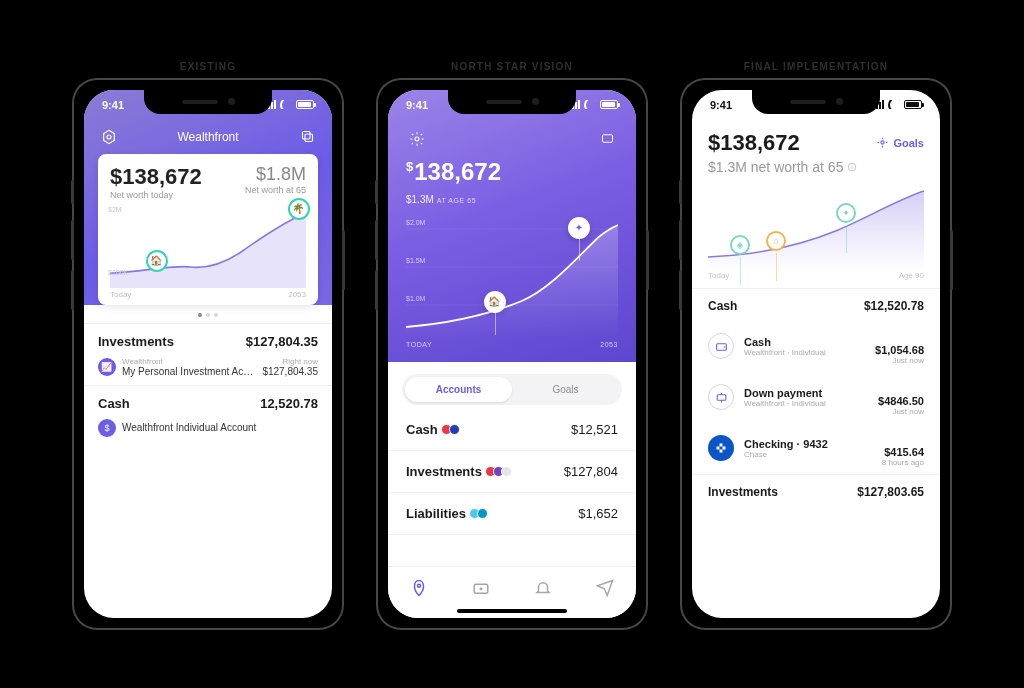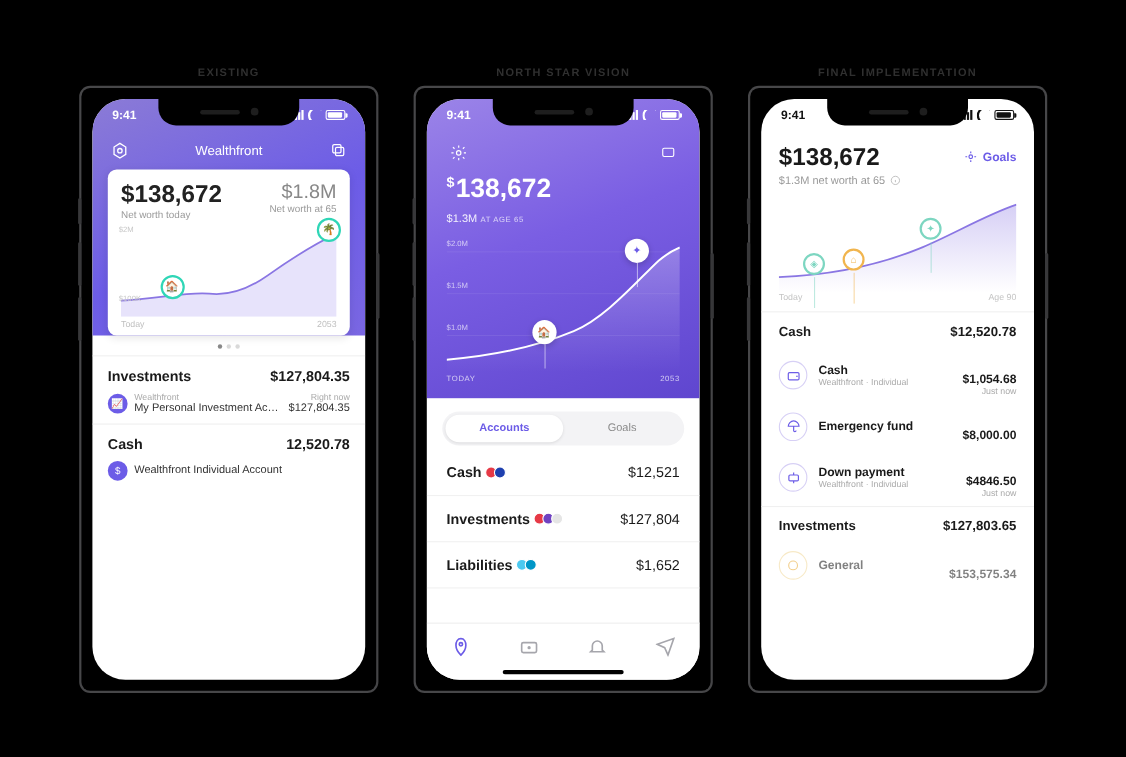"9:41" .phone { border-radius: 8px -> 23px }
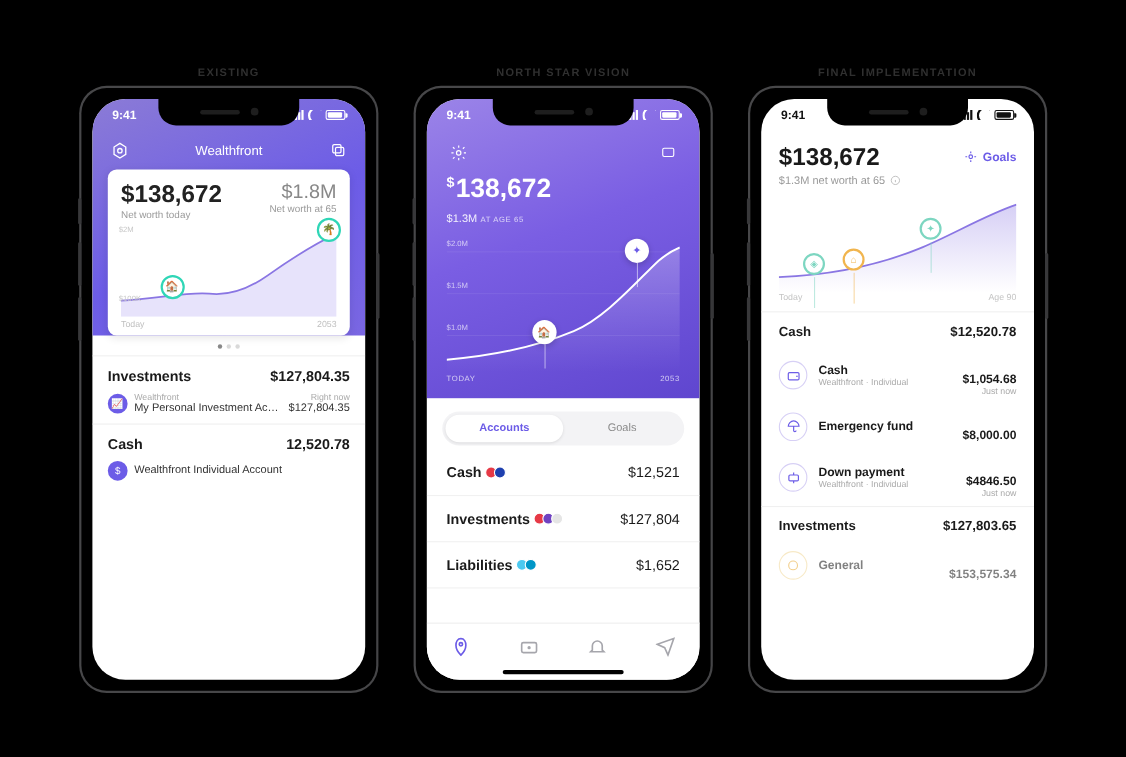"$1.3M net worth at 65" .p3-sub { font-size: 10px -> 14px }
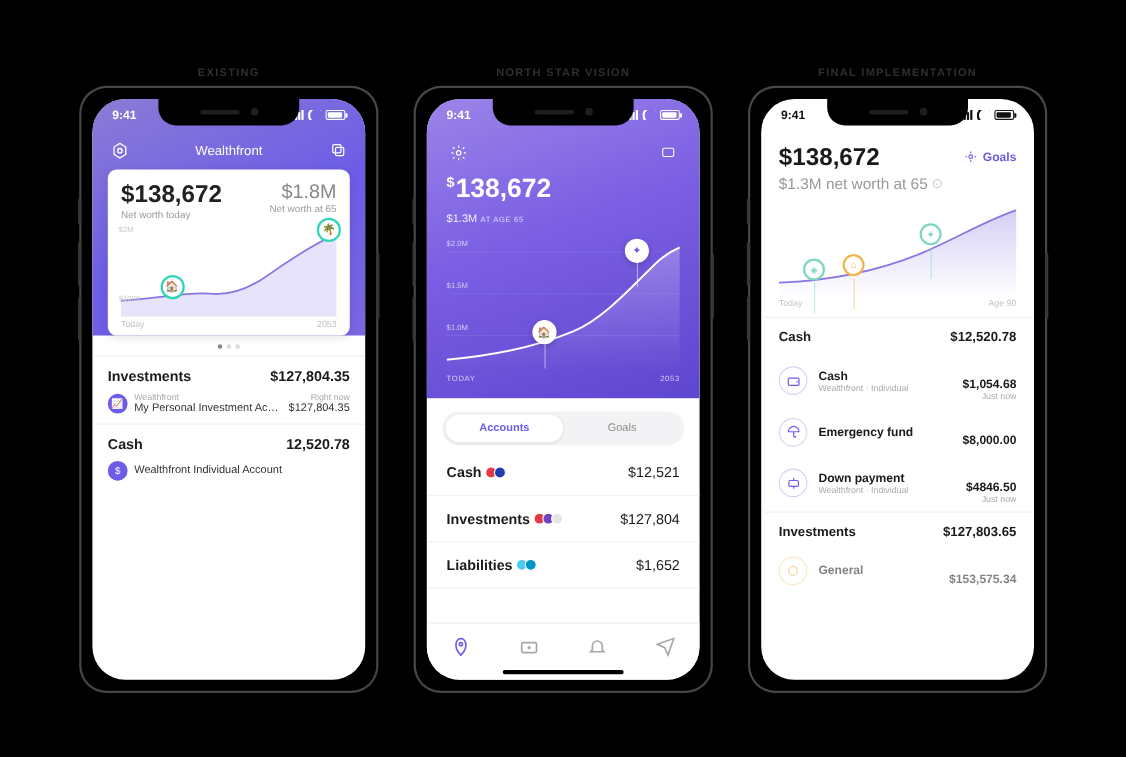"Emergency fund" div.item-row { html: <div> <div> <svg> <path></path> </svg> </div> <div> <div>Emergency fund</div> </div> <div> <div>$8,000.00</div> </div> </div> -> none }
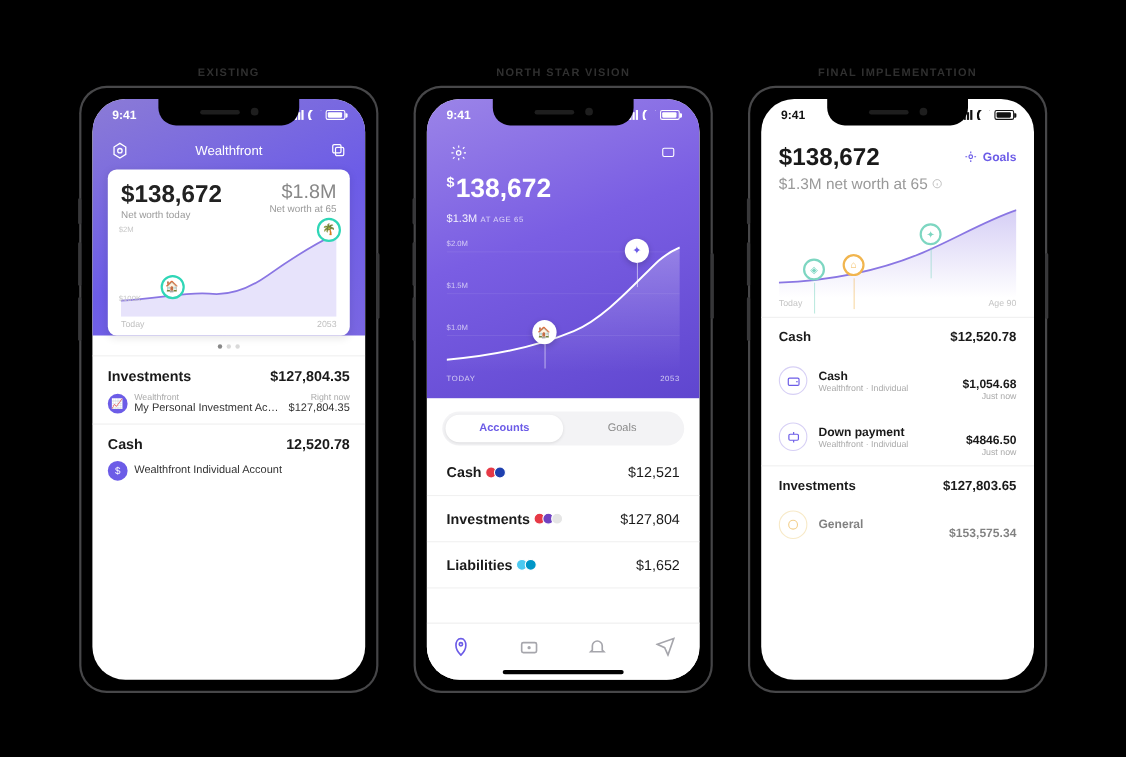"Checking · 9432" div.item-row { html: none -> <div> <div> <svg> <rect></rect> <rect></rect> <rect></rect> <rect></rect> </svg> </div> <div> <div>Checking · 9432</div> <div>Chase</div> </div> <div> <div>$415.64</div> <div>8 hours ago</div> </div> </div> }
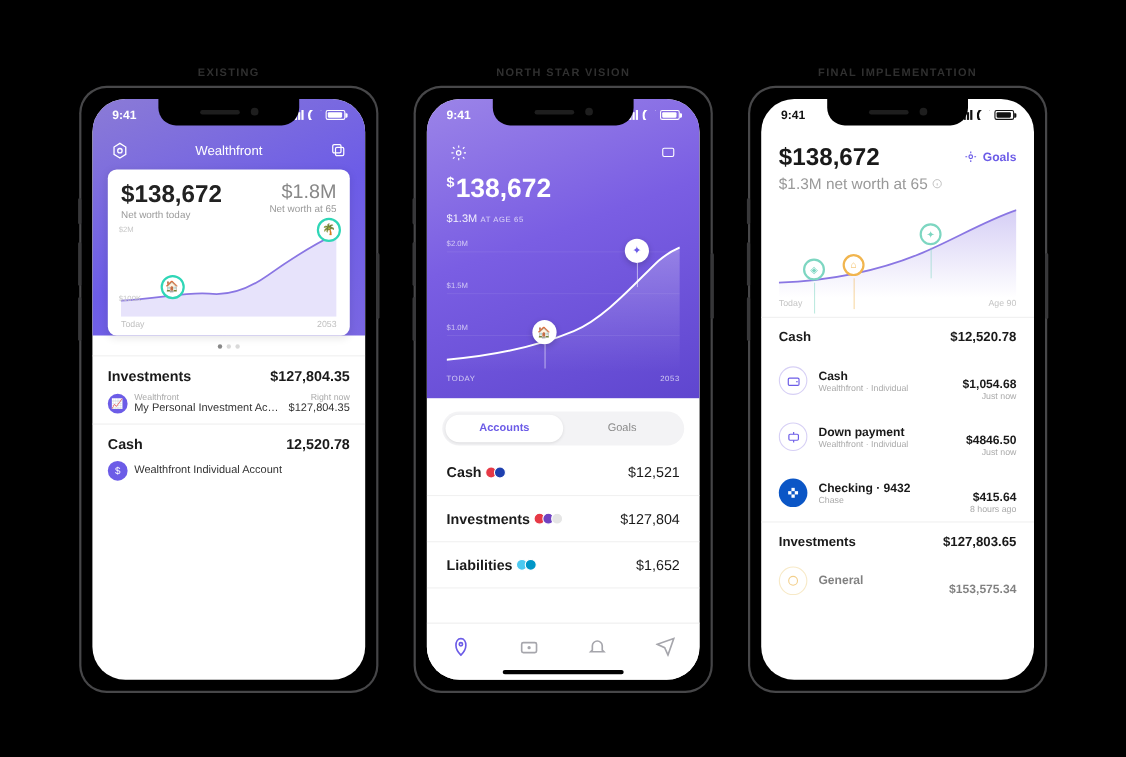"General" div.item-row { html: <div> <div> <svg> <circle></circle> </svg> </div> <div> <div>General</div> </div> <div> <div>$153,575.34</div> </div> </div> -> none }
